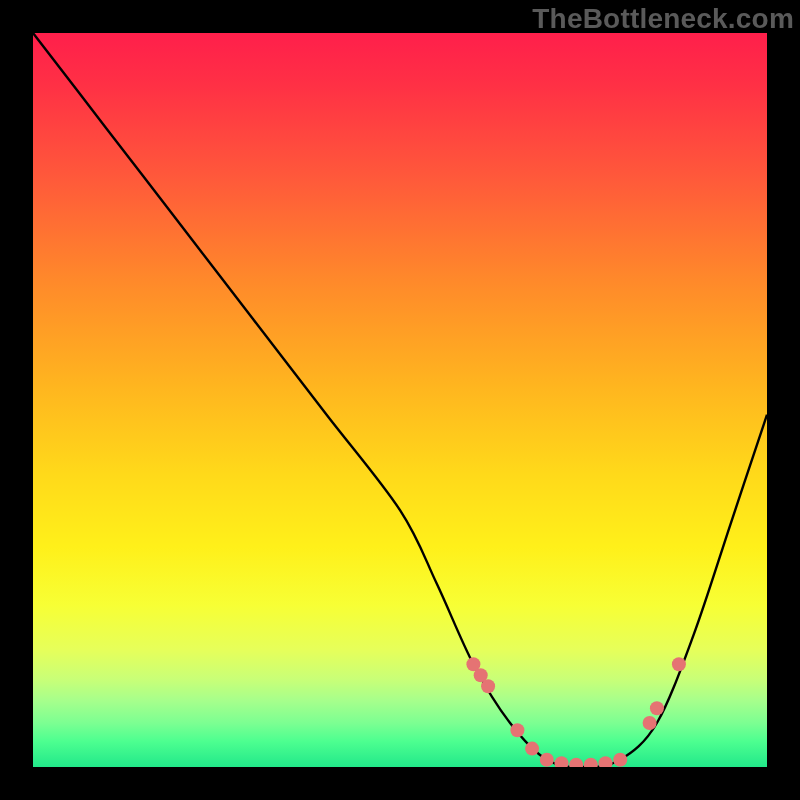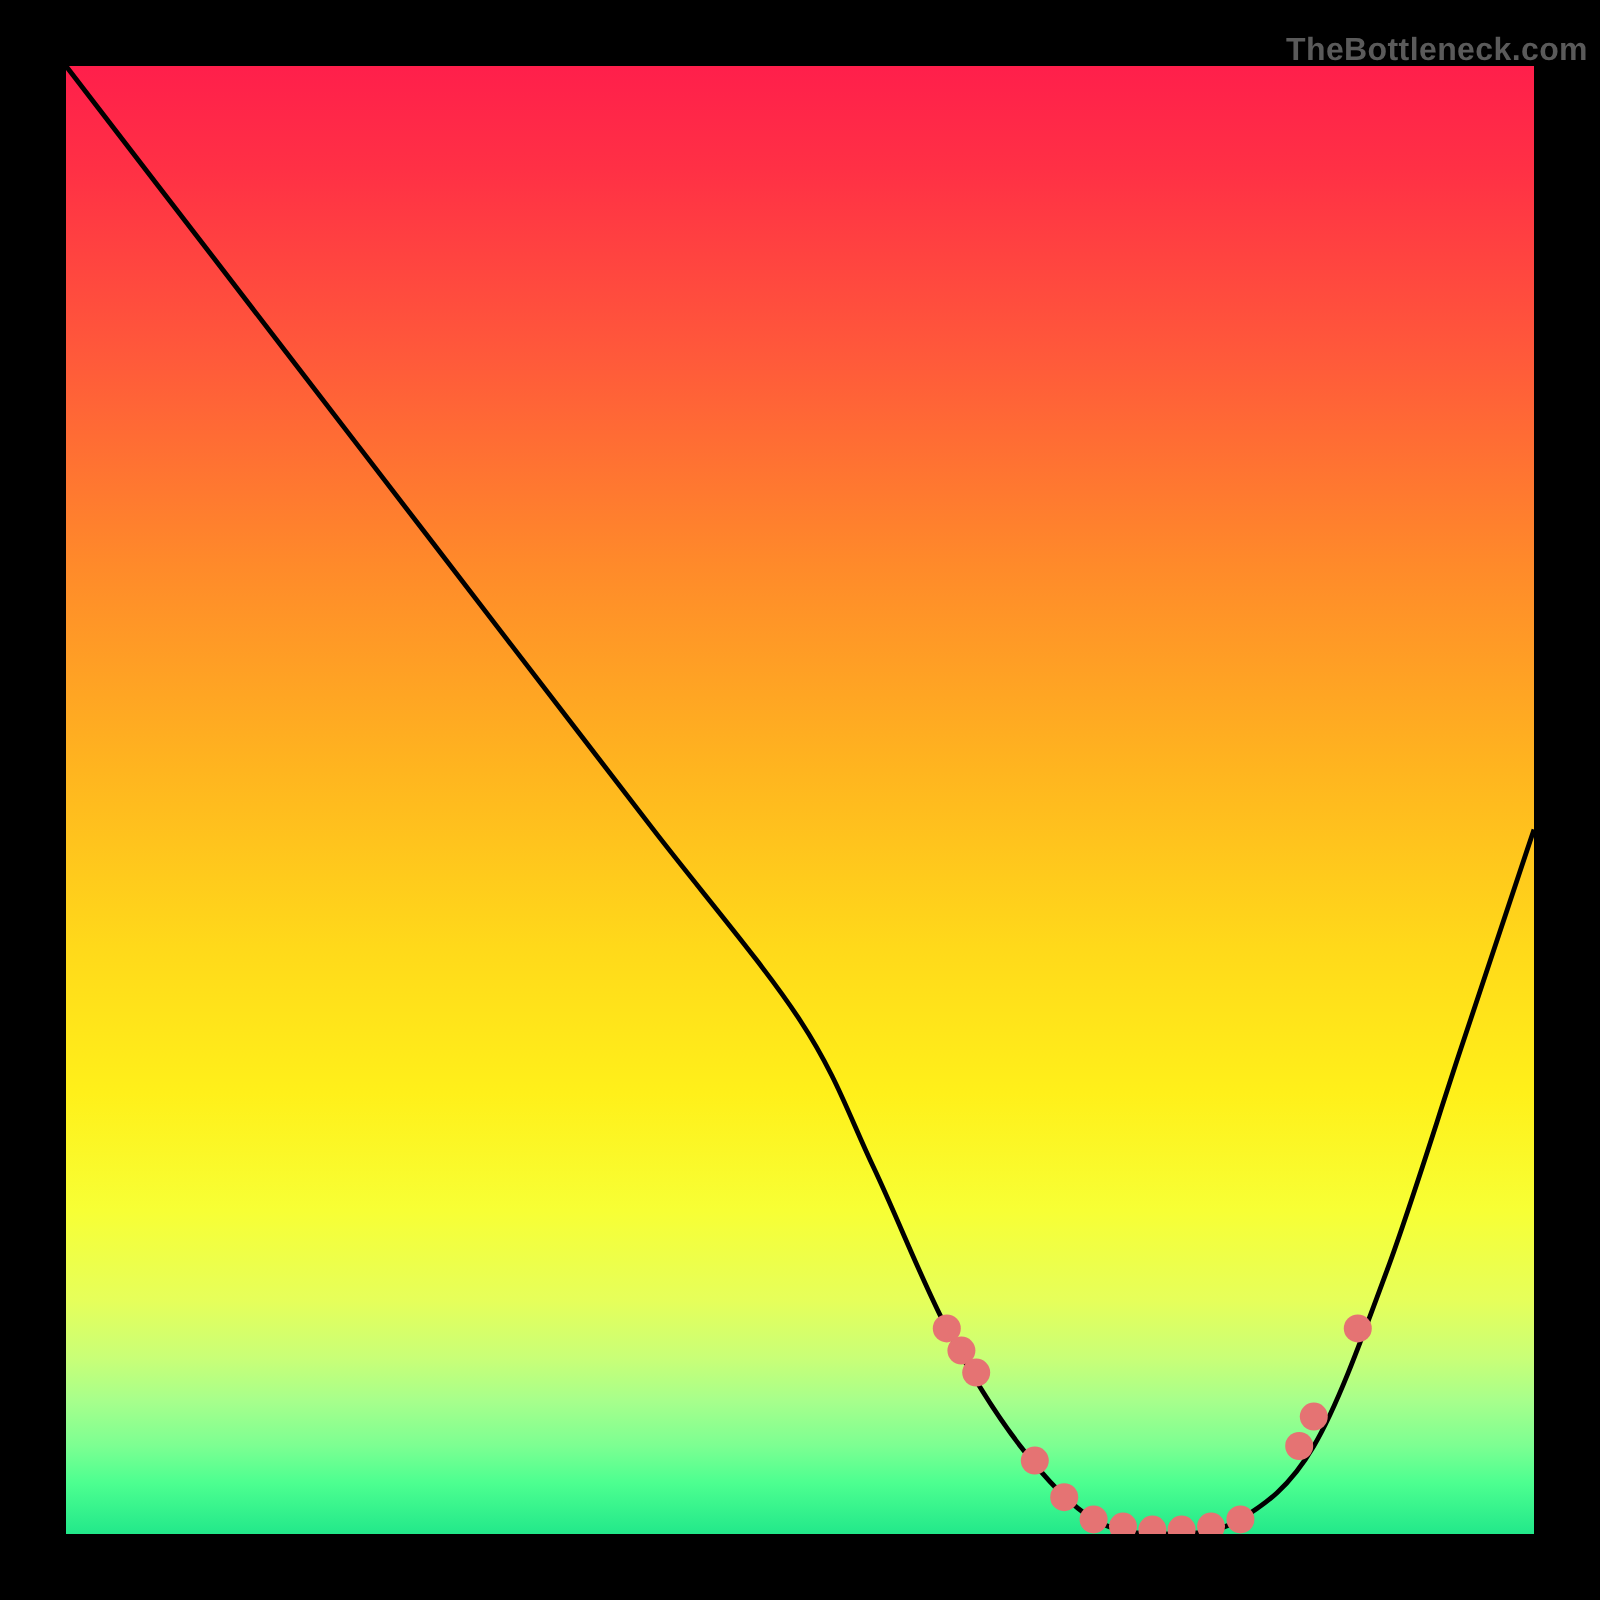"TheBottleneck.com" .watermark { font-size: 16px -> 28px; top: 17px -> 3px }
